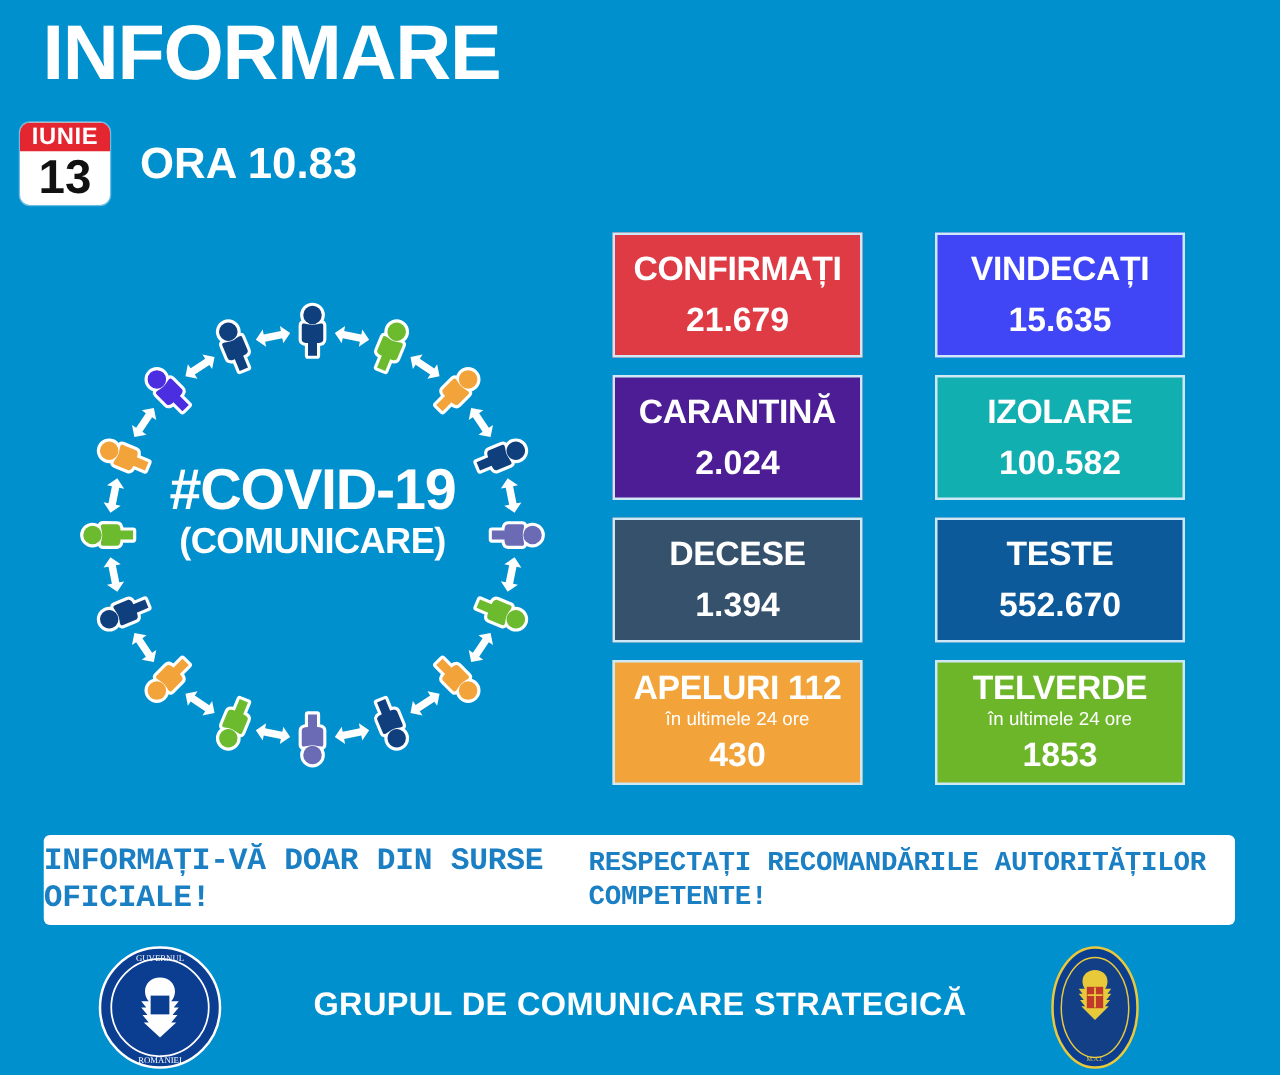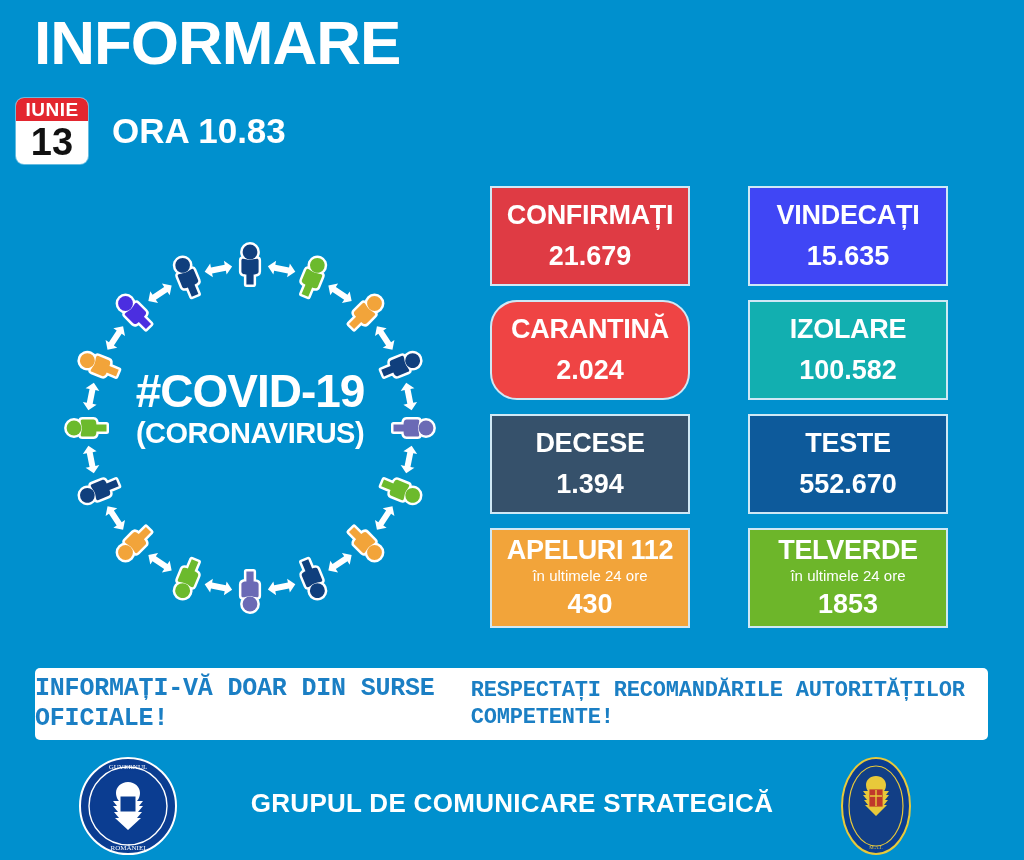"CARANTINĂ" div.box { background: #ef4444 -> #4c1d95; border-radius: 27px -> none }
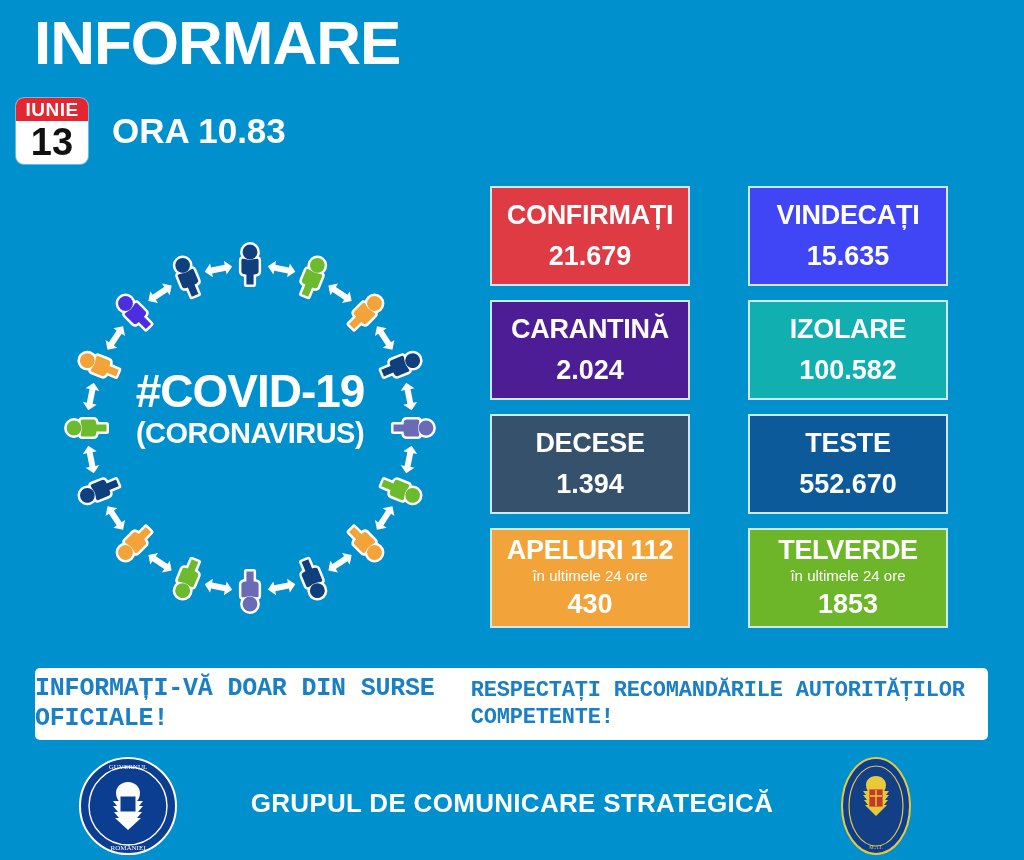"(CORONAVIRUS)" div.l2 { text: CORONAVIRUS -> COMUNICARE }
